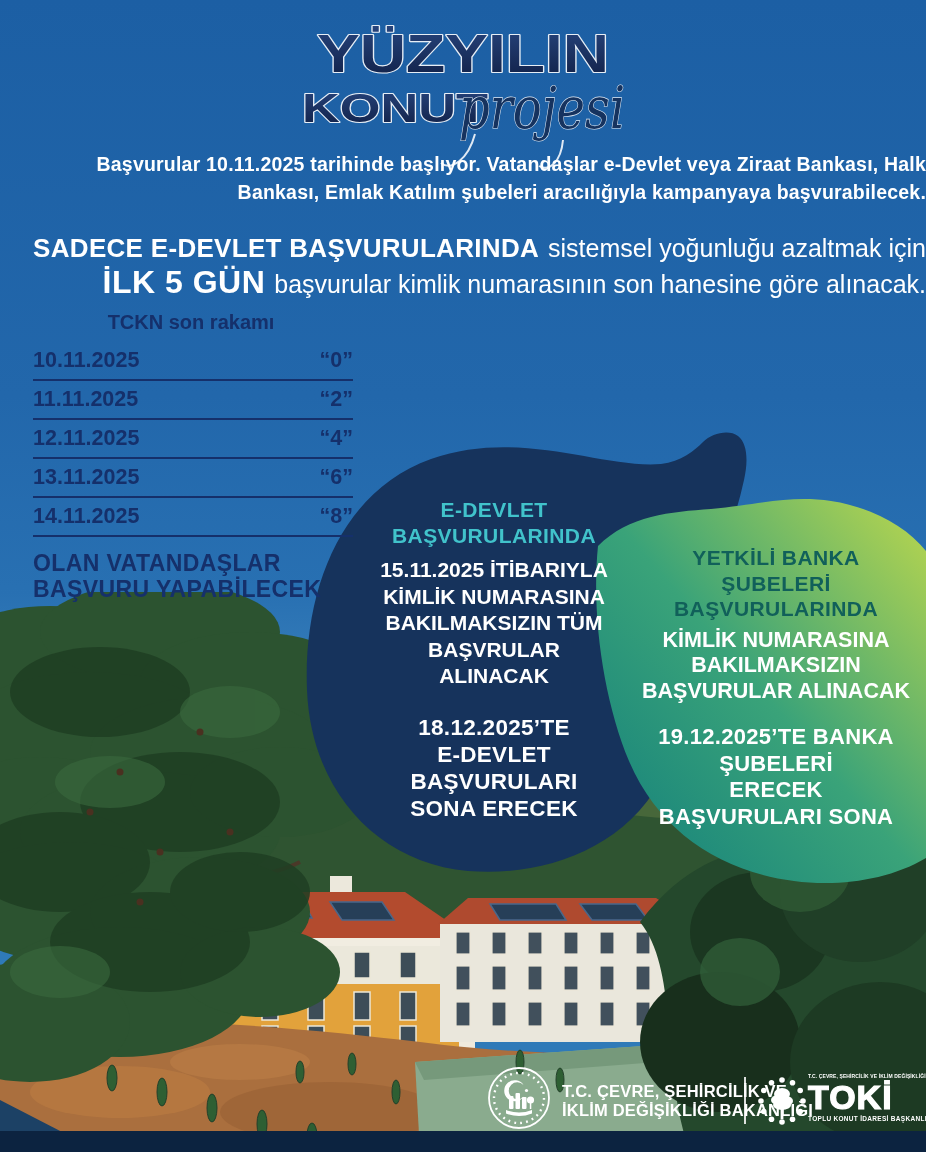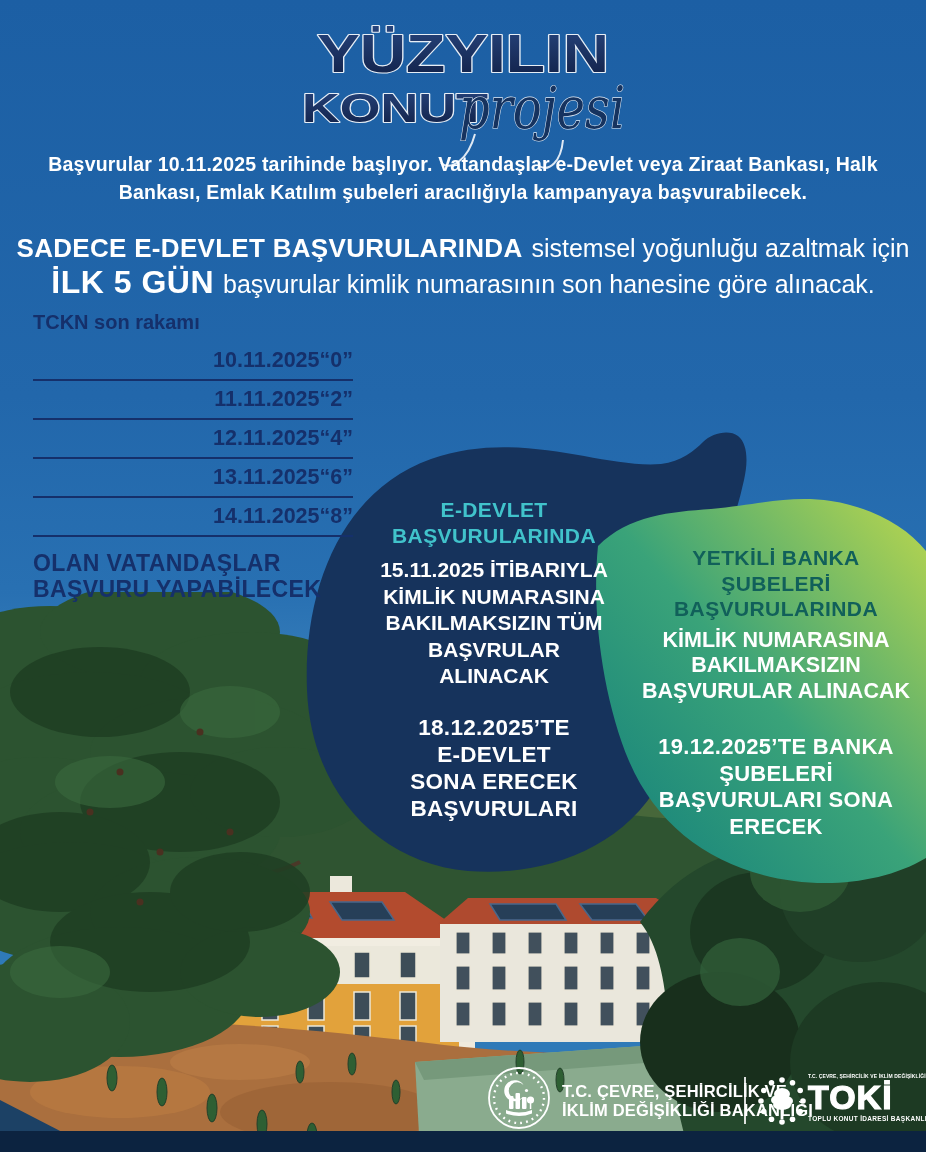"Başvurular 10.11.2025 tarihinde" .ctr { text-align: center -> right }
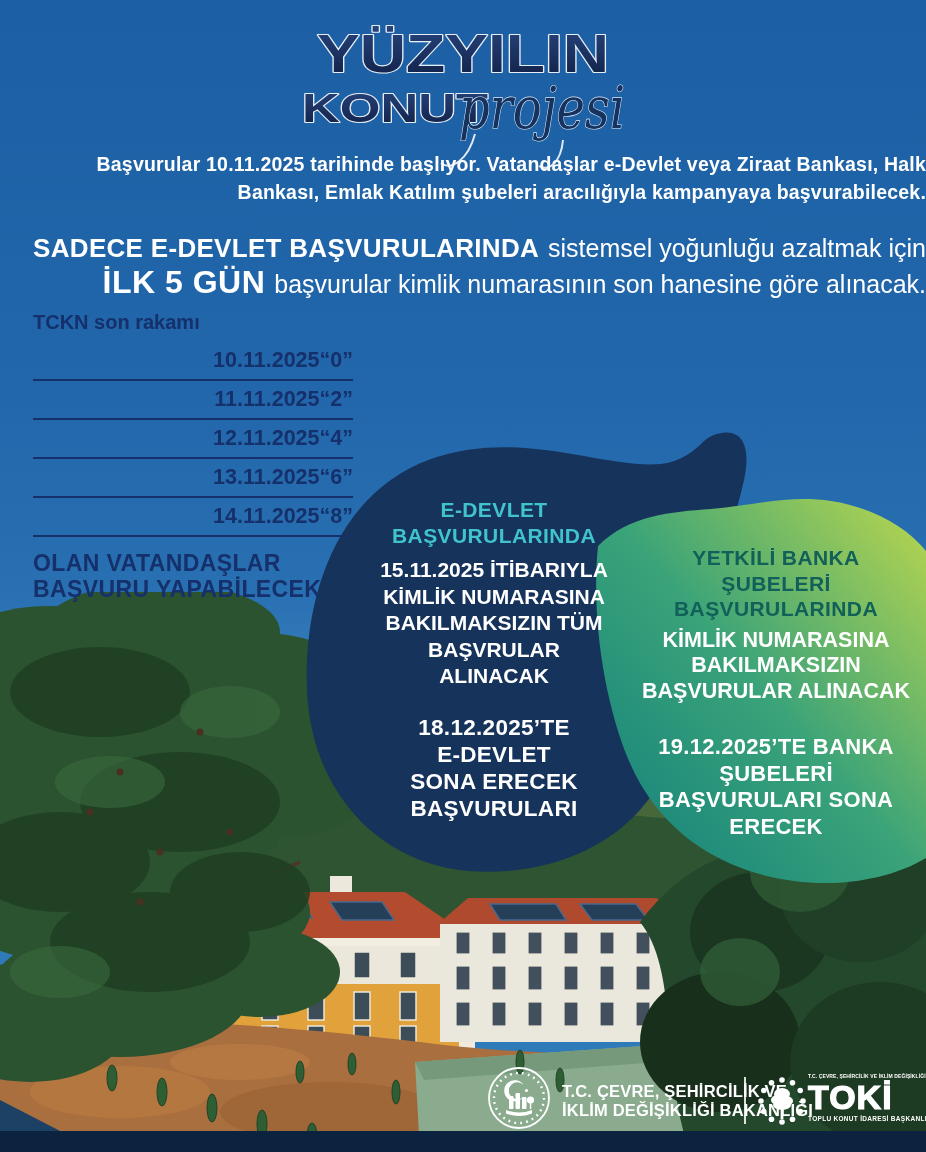"TCKN son rakamı" .sched-head { text-align: left -> center }
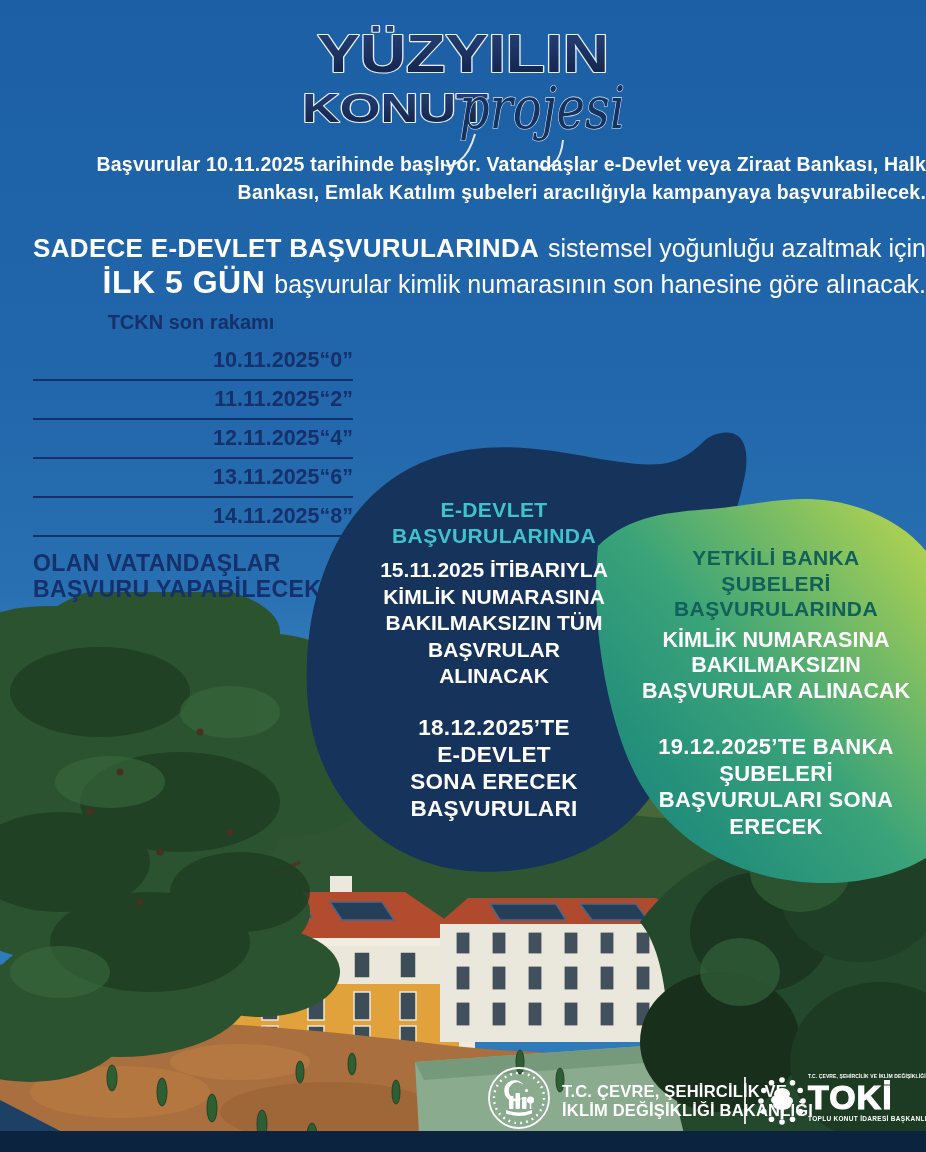"10.11.2025" .sched-row { justify-content: flex-end -> space-between }
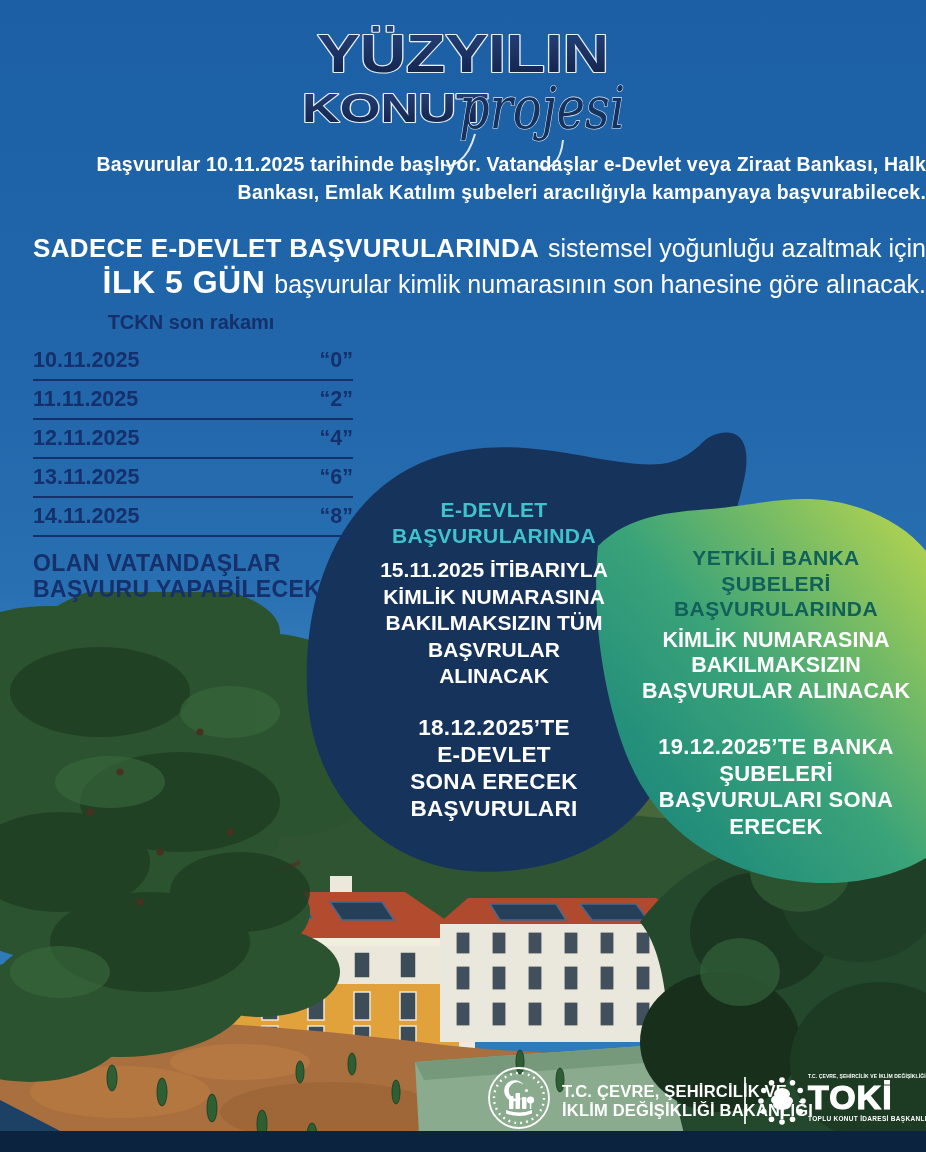"19.12.2025’TE BANKA" .bb .bdead { margin-top: 30px -> 20px }
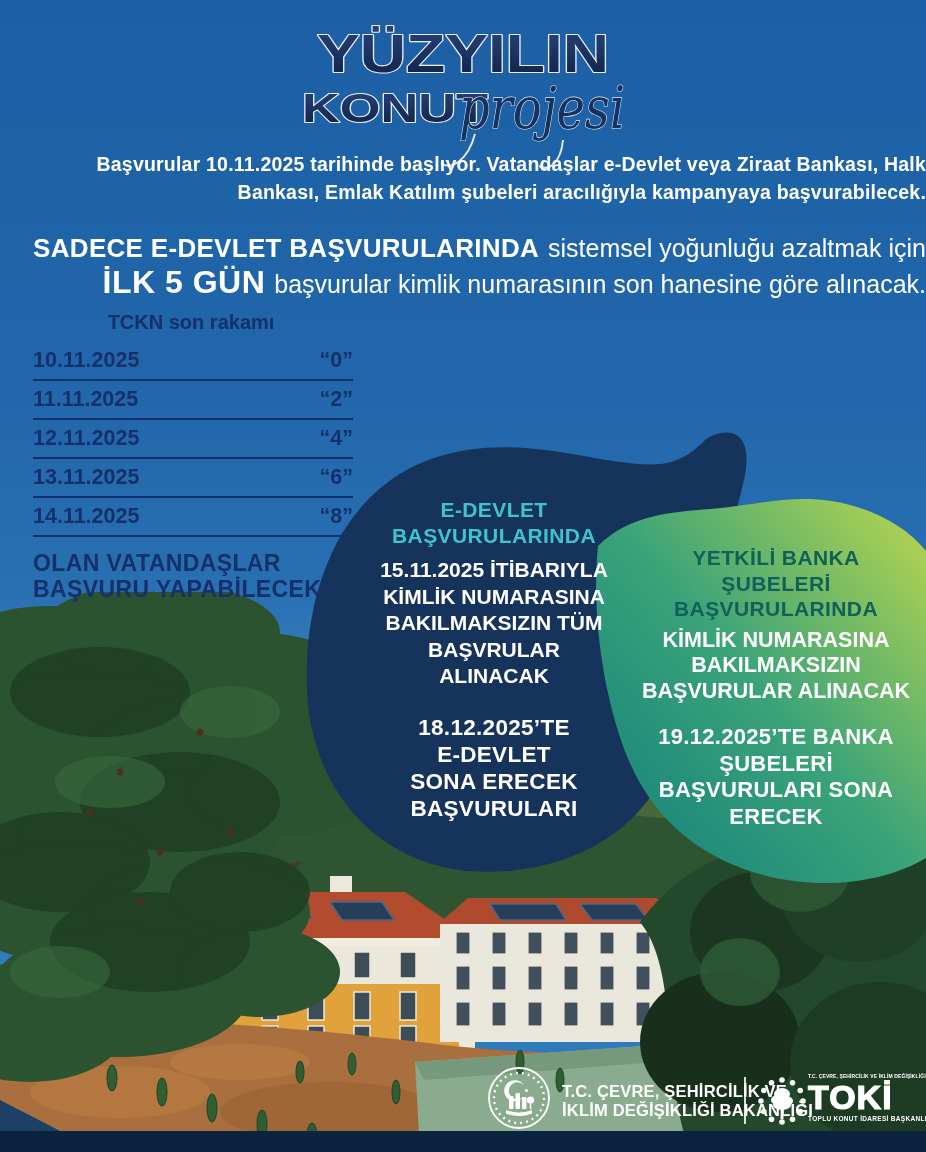"SONA ERECEK" div { order: before "BAŞVURULARI" -> after "BAŞVURULARI" }
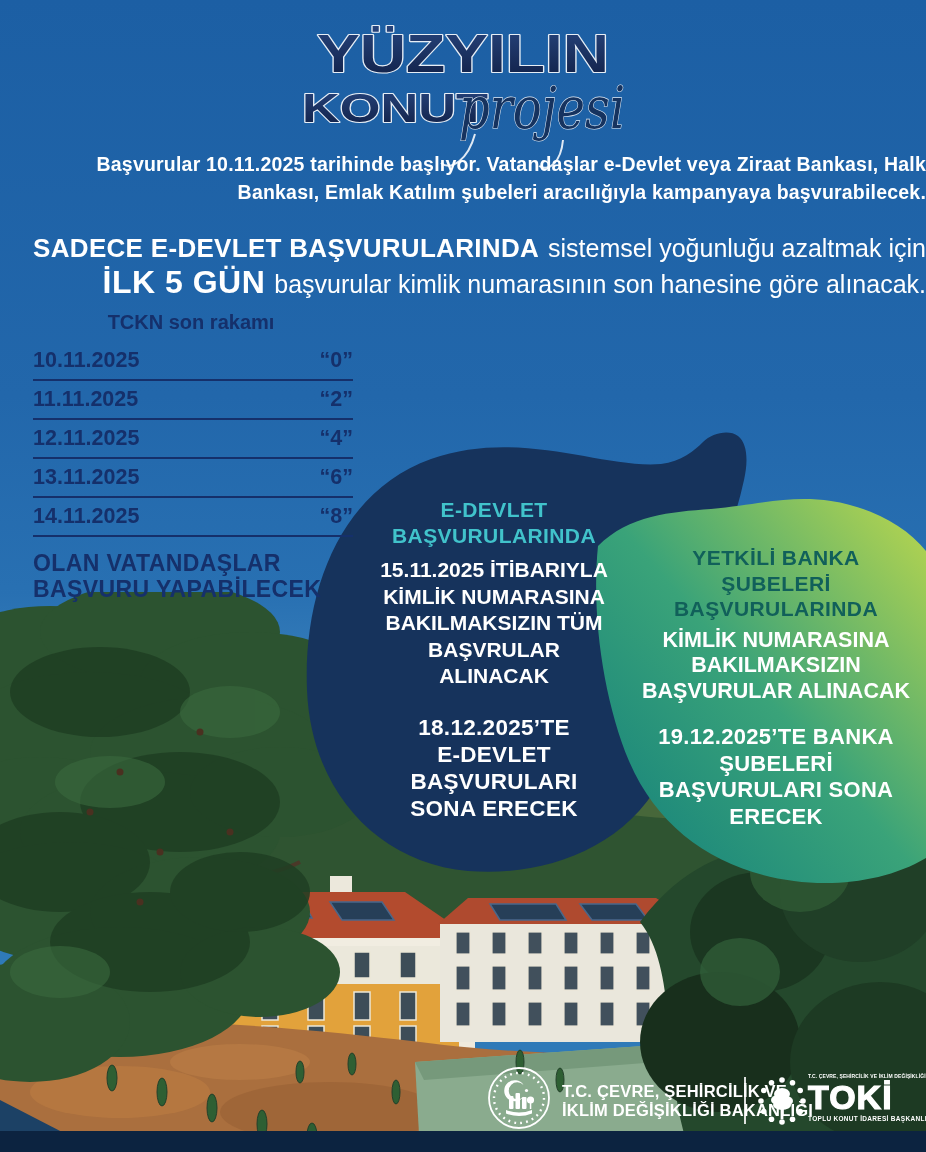"BAŞVURULARI SONA" div { order: before "ERECEK" -> after "ERECEK" }
